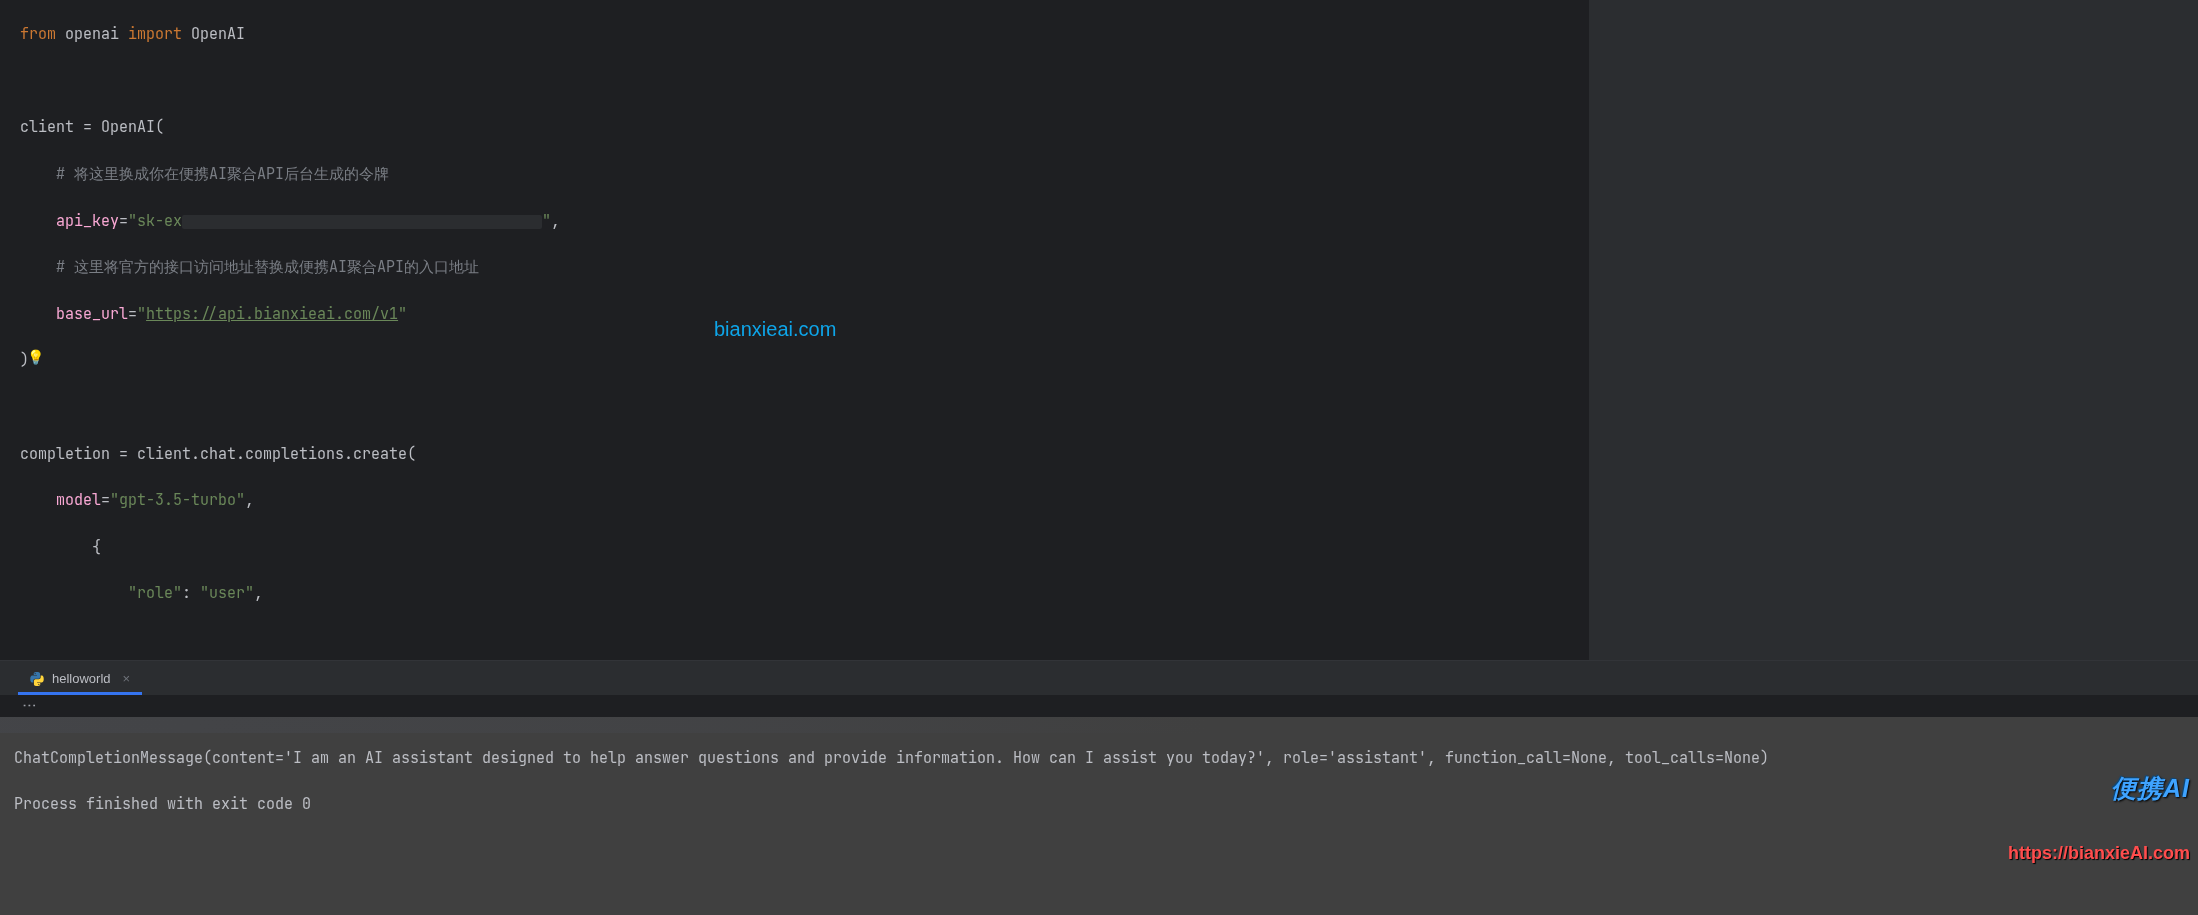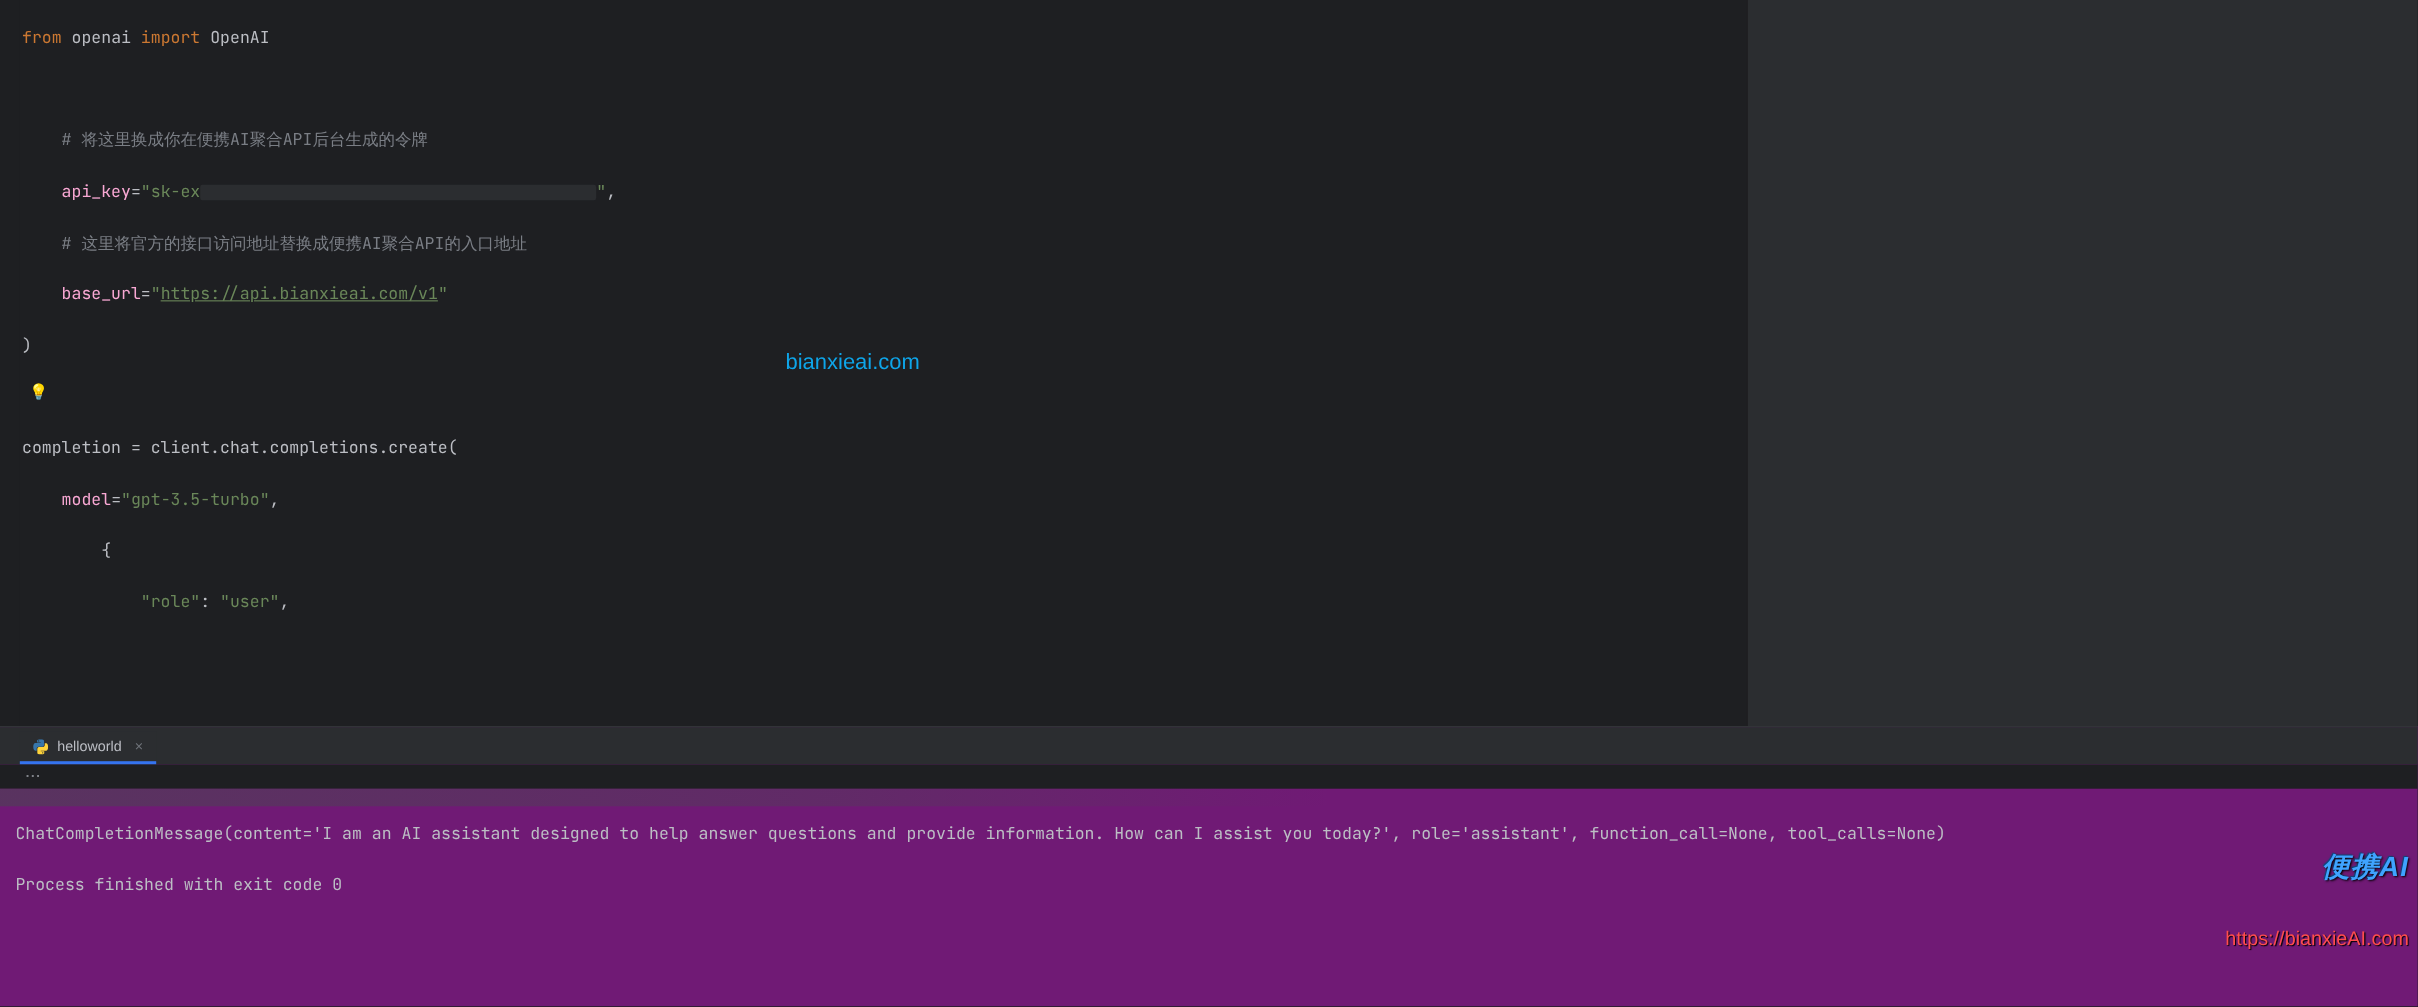"client = OpenAI(" span.line { html: none -> <span><span>client = OpenAI(</span></span> }
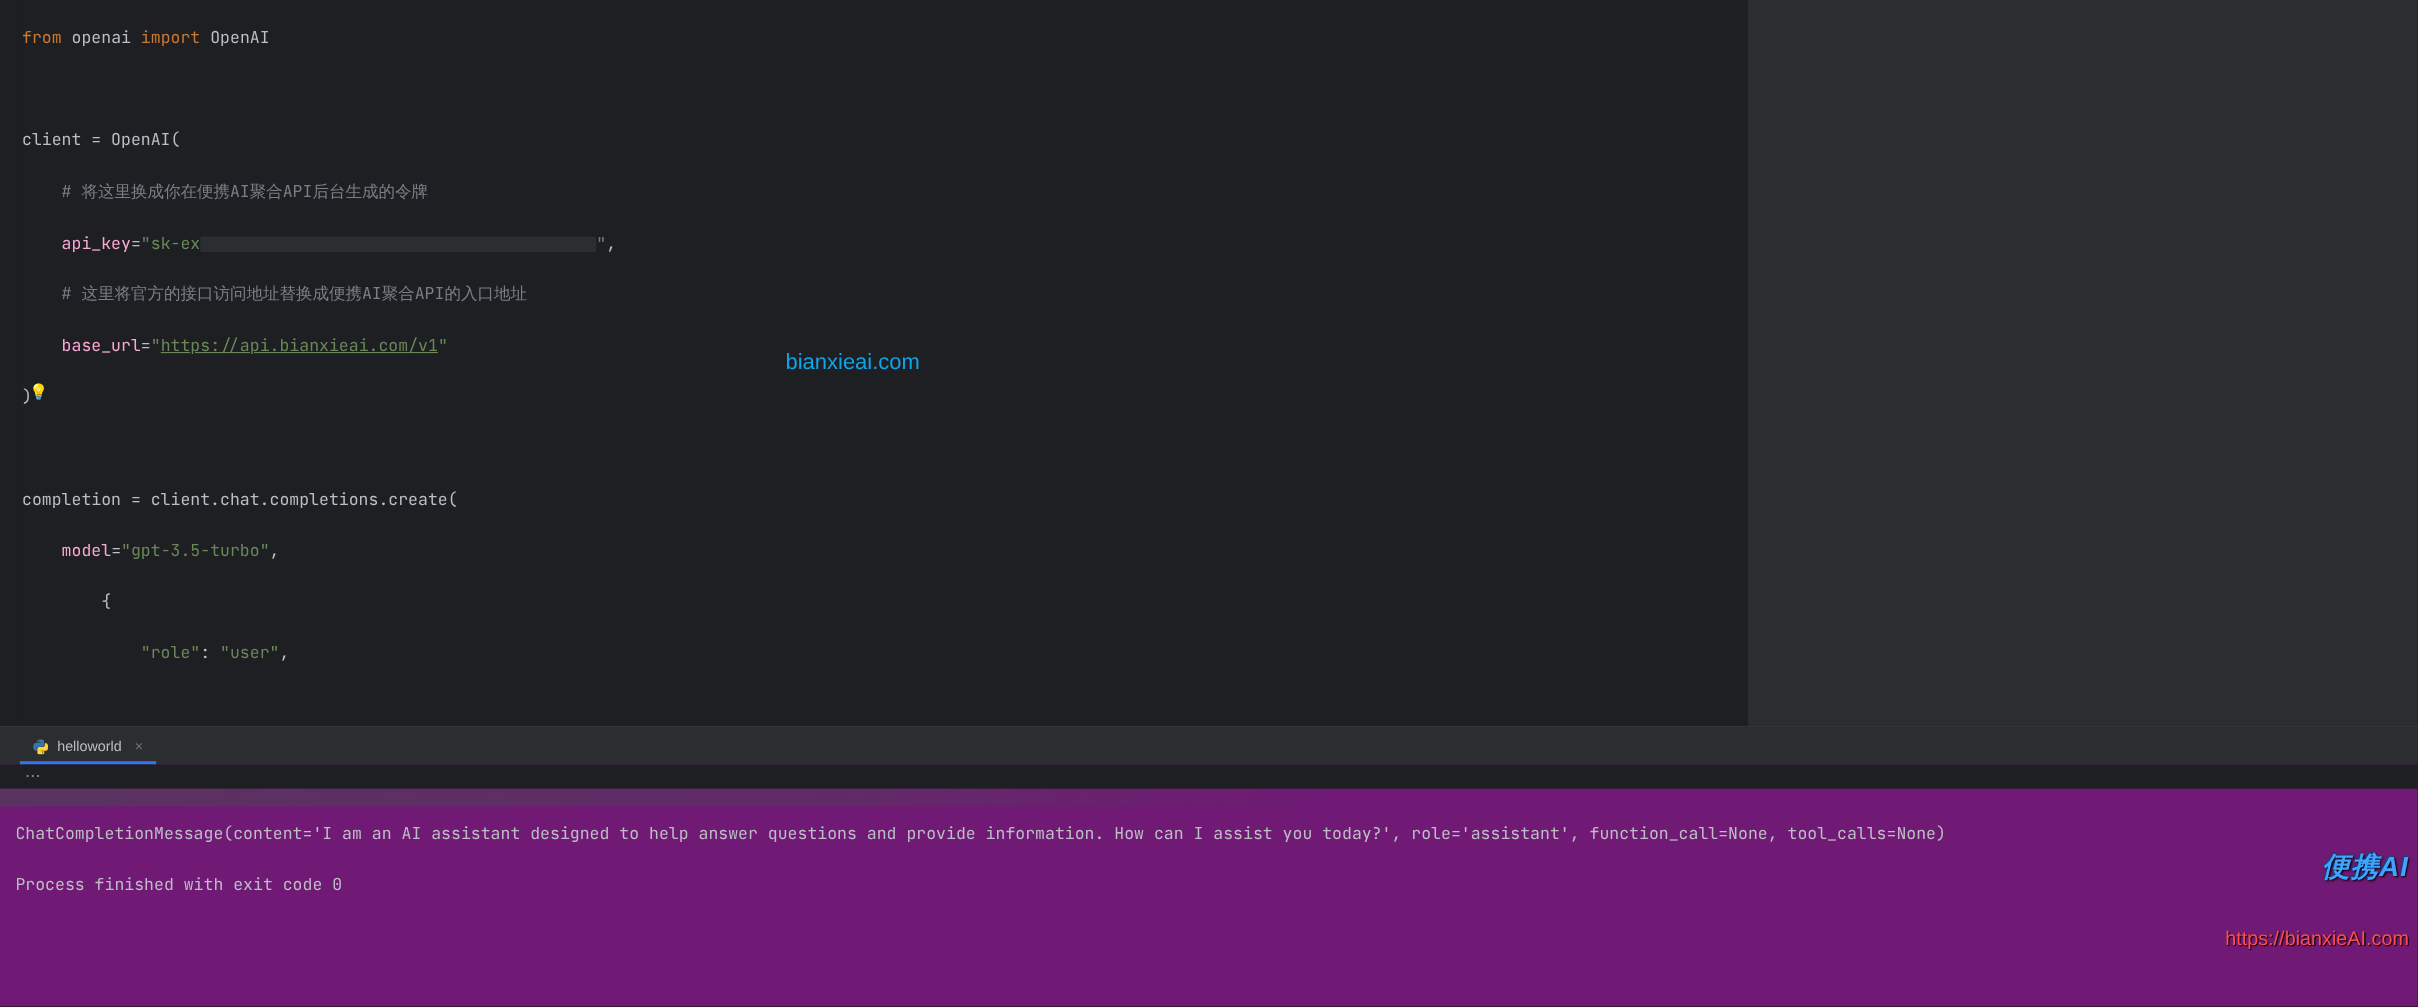"helloworld" .terminal-area { background: #701a75 -> #404040 }
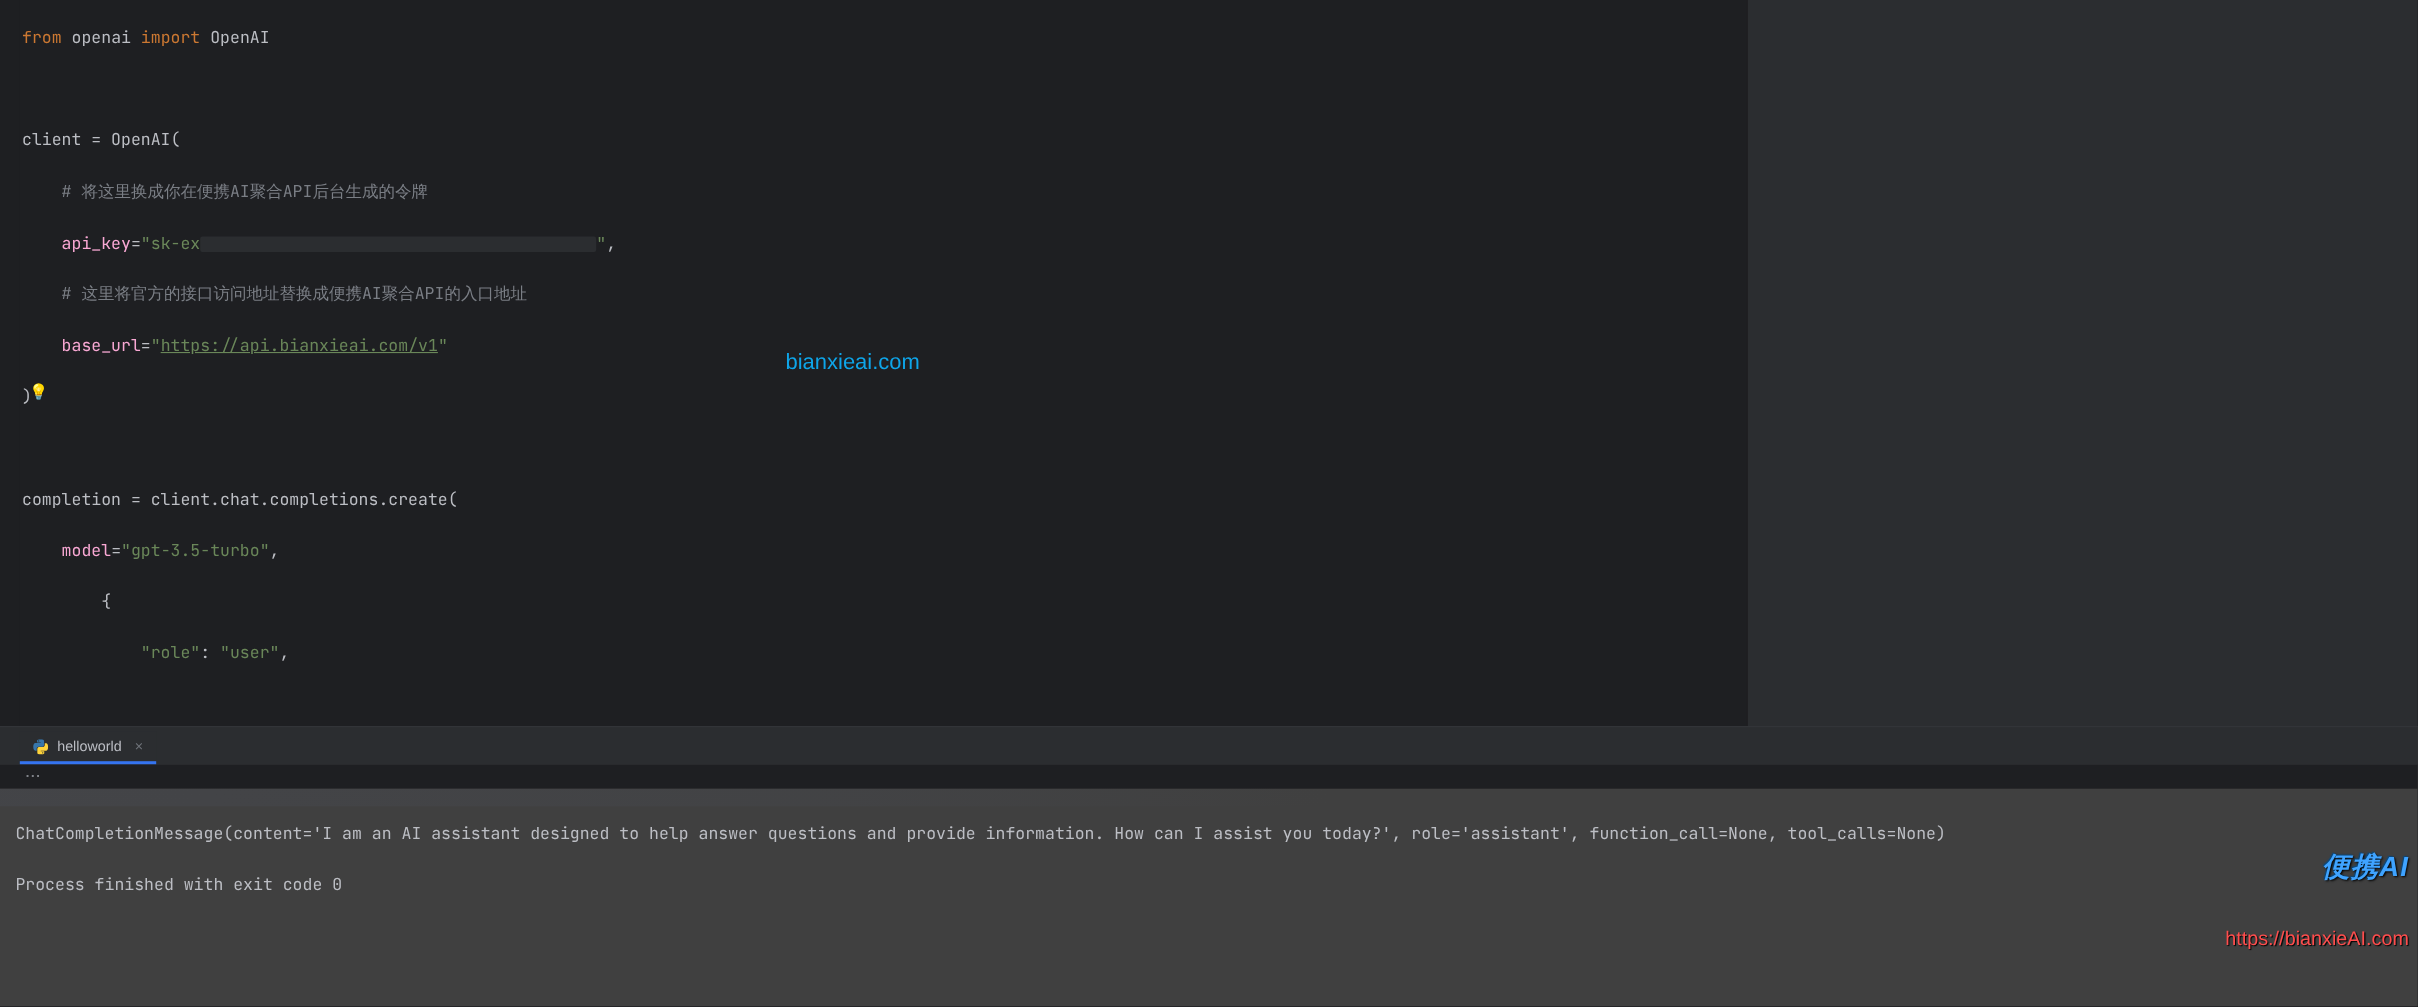"https://bianxieAI.com" .brand-overlay .url { font-weight: 400 -> 700 }
